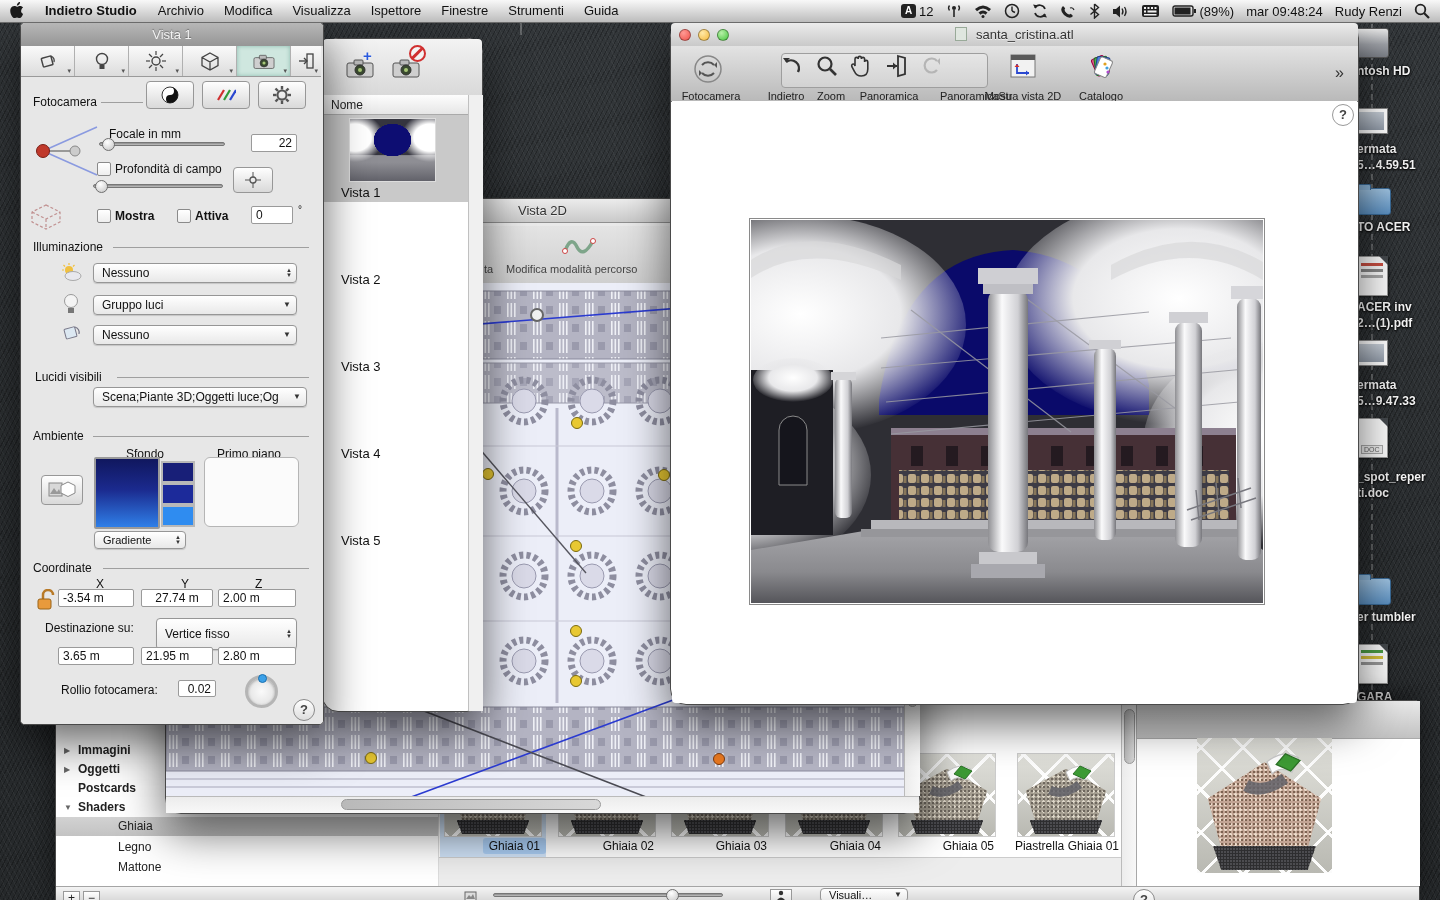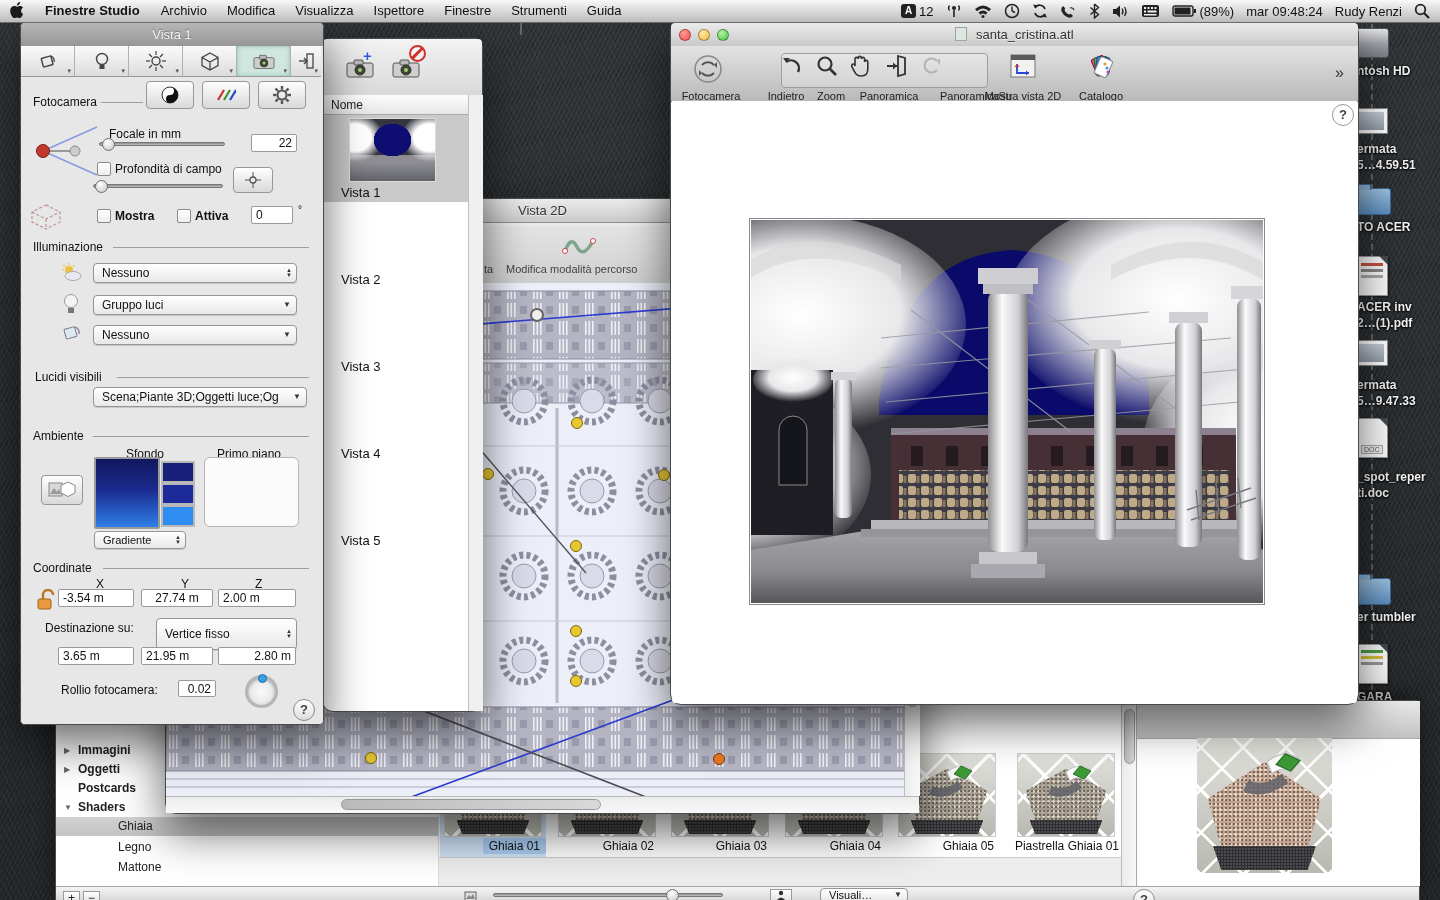"Finestre Studio" span.mitem { text: Finestre -> Indietro }
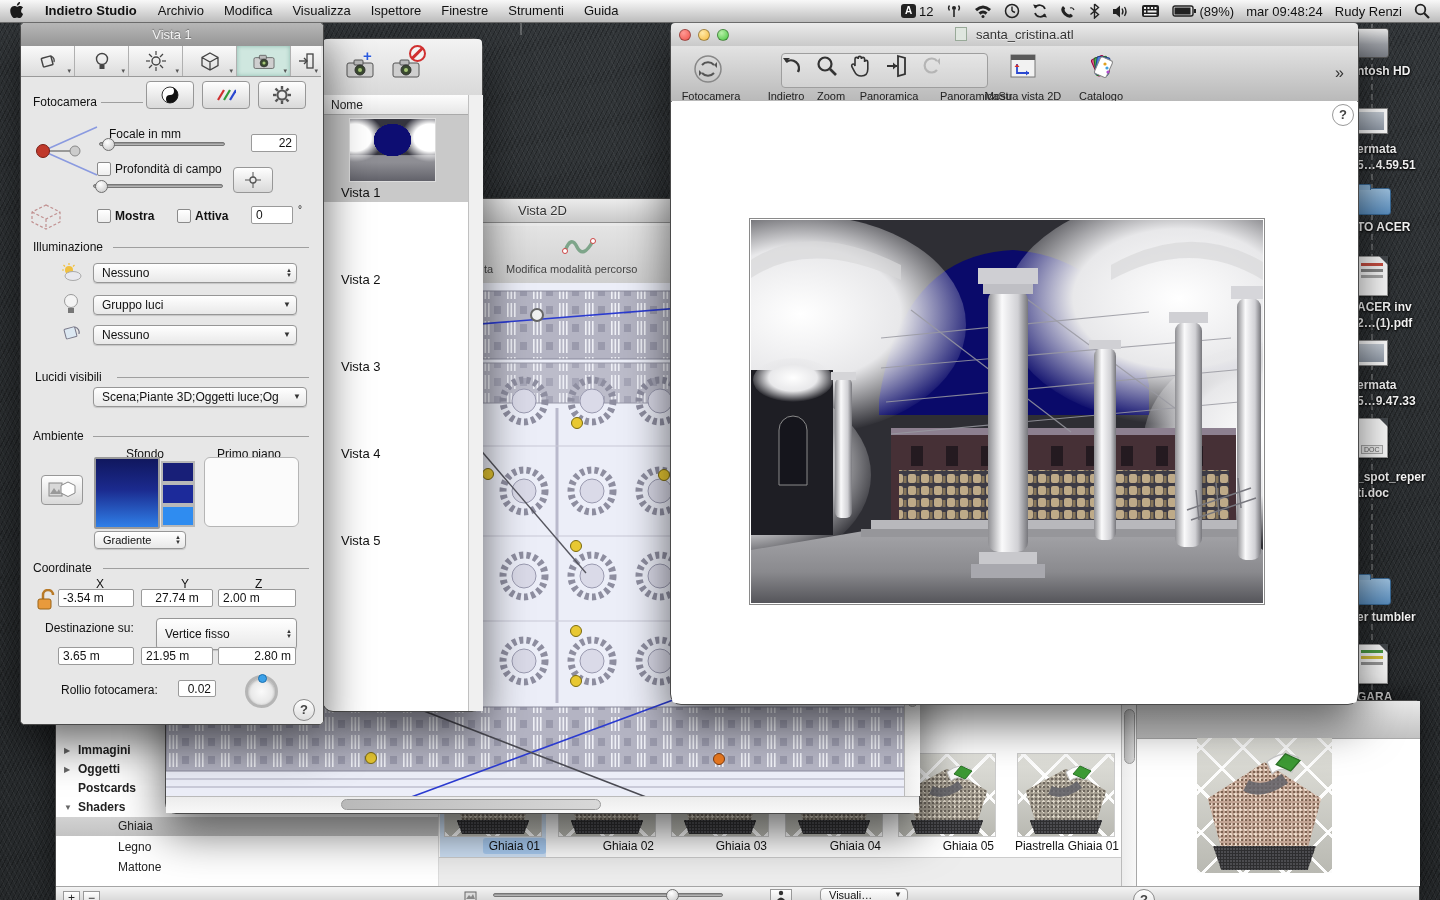"santa_cristina.atl" .win { border-radius: 11px -> 16px }
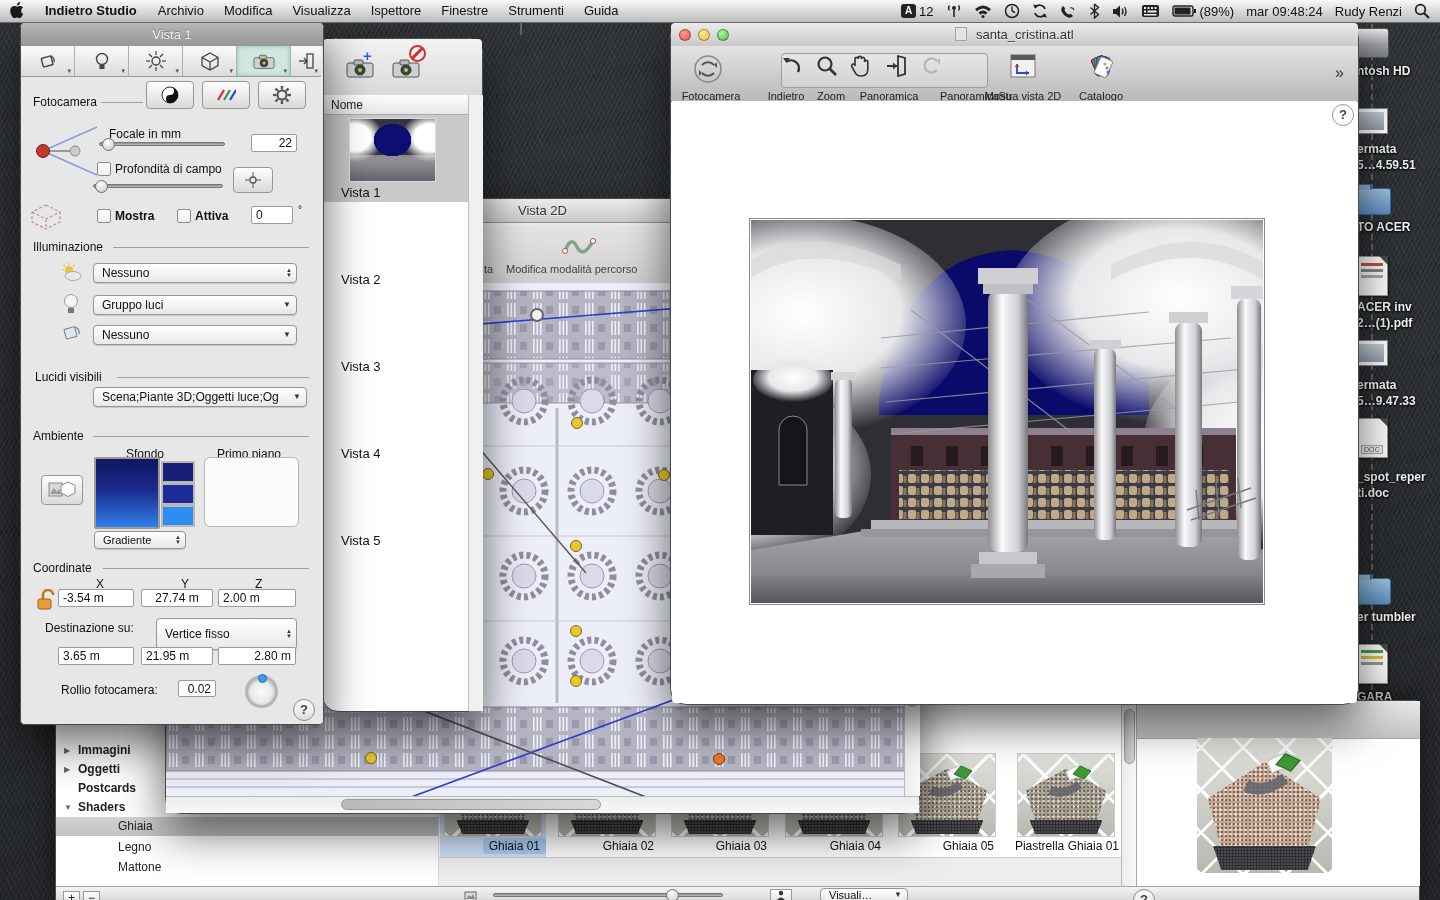"2.80 m" div.fld { text-align: right -> left }
